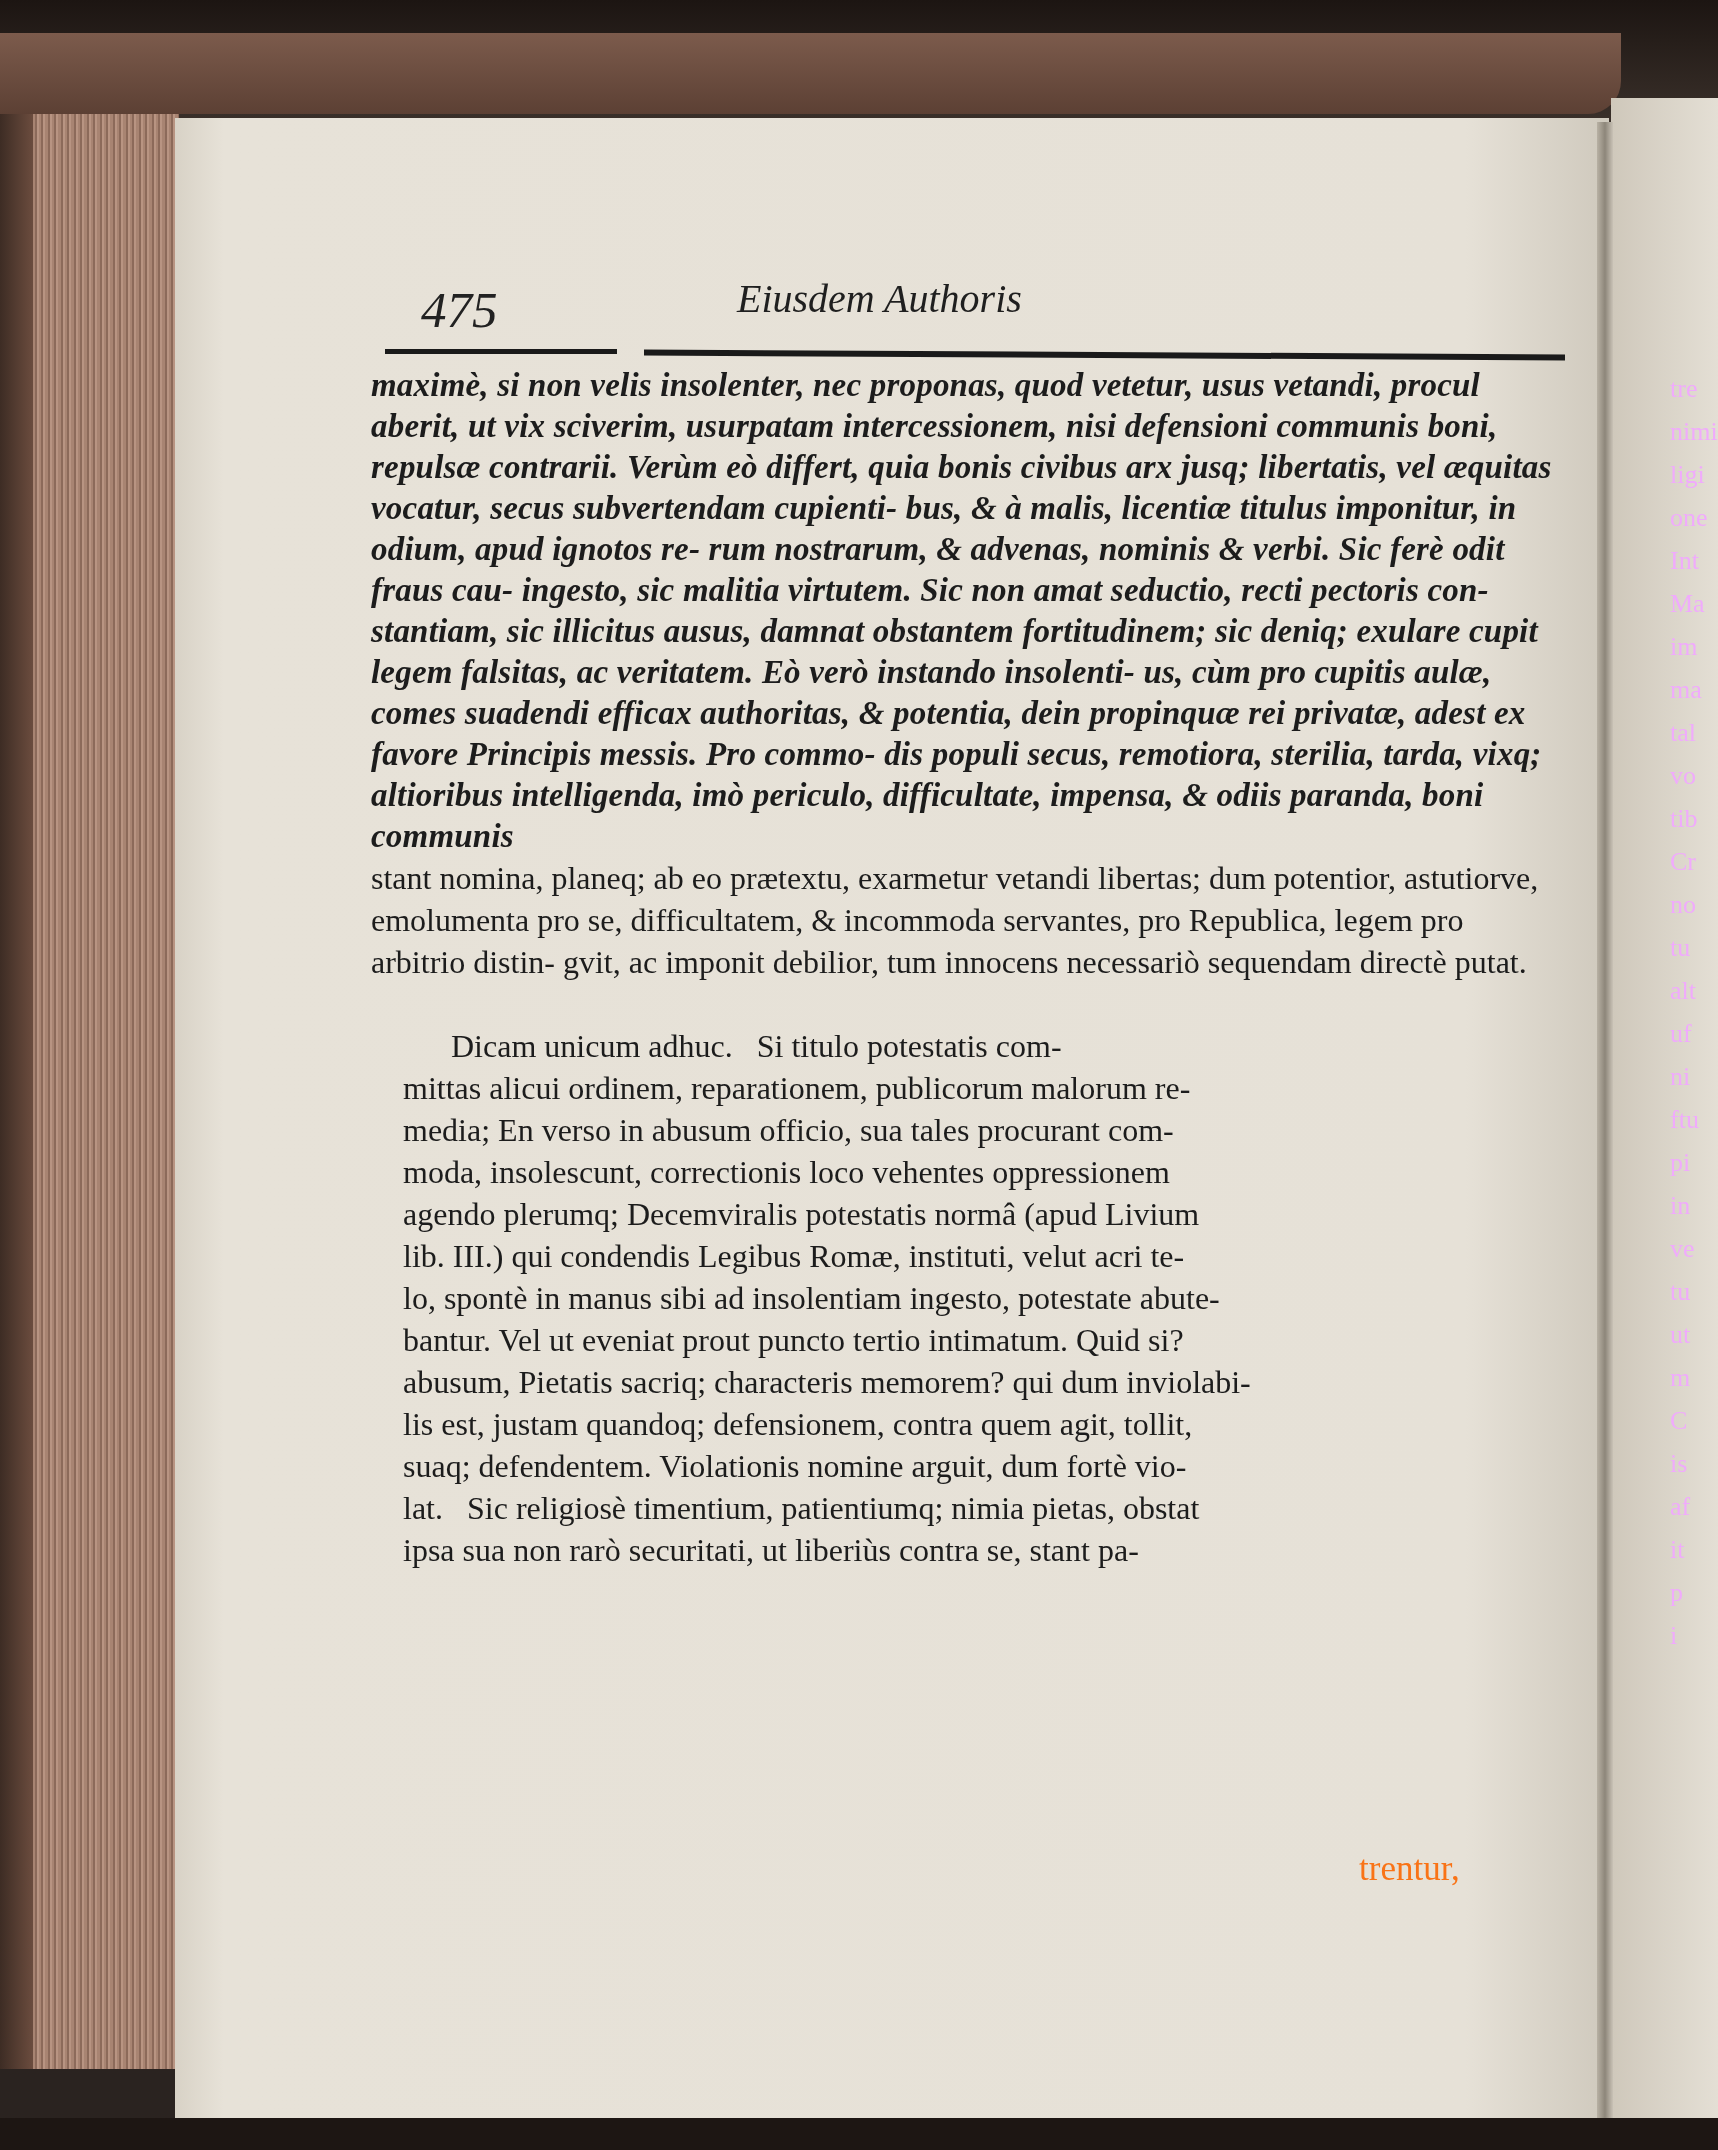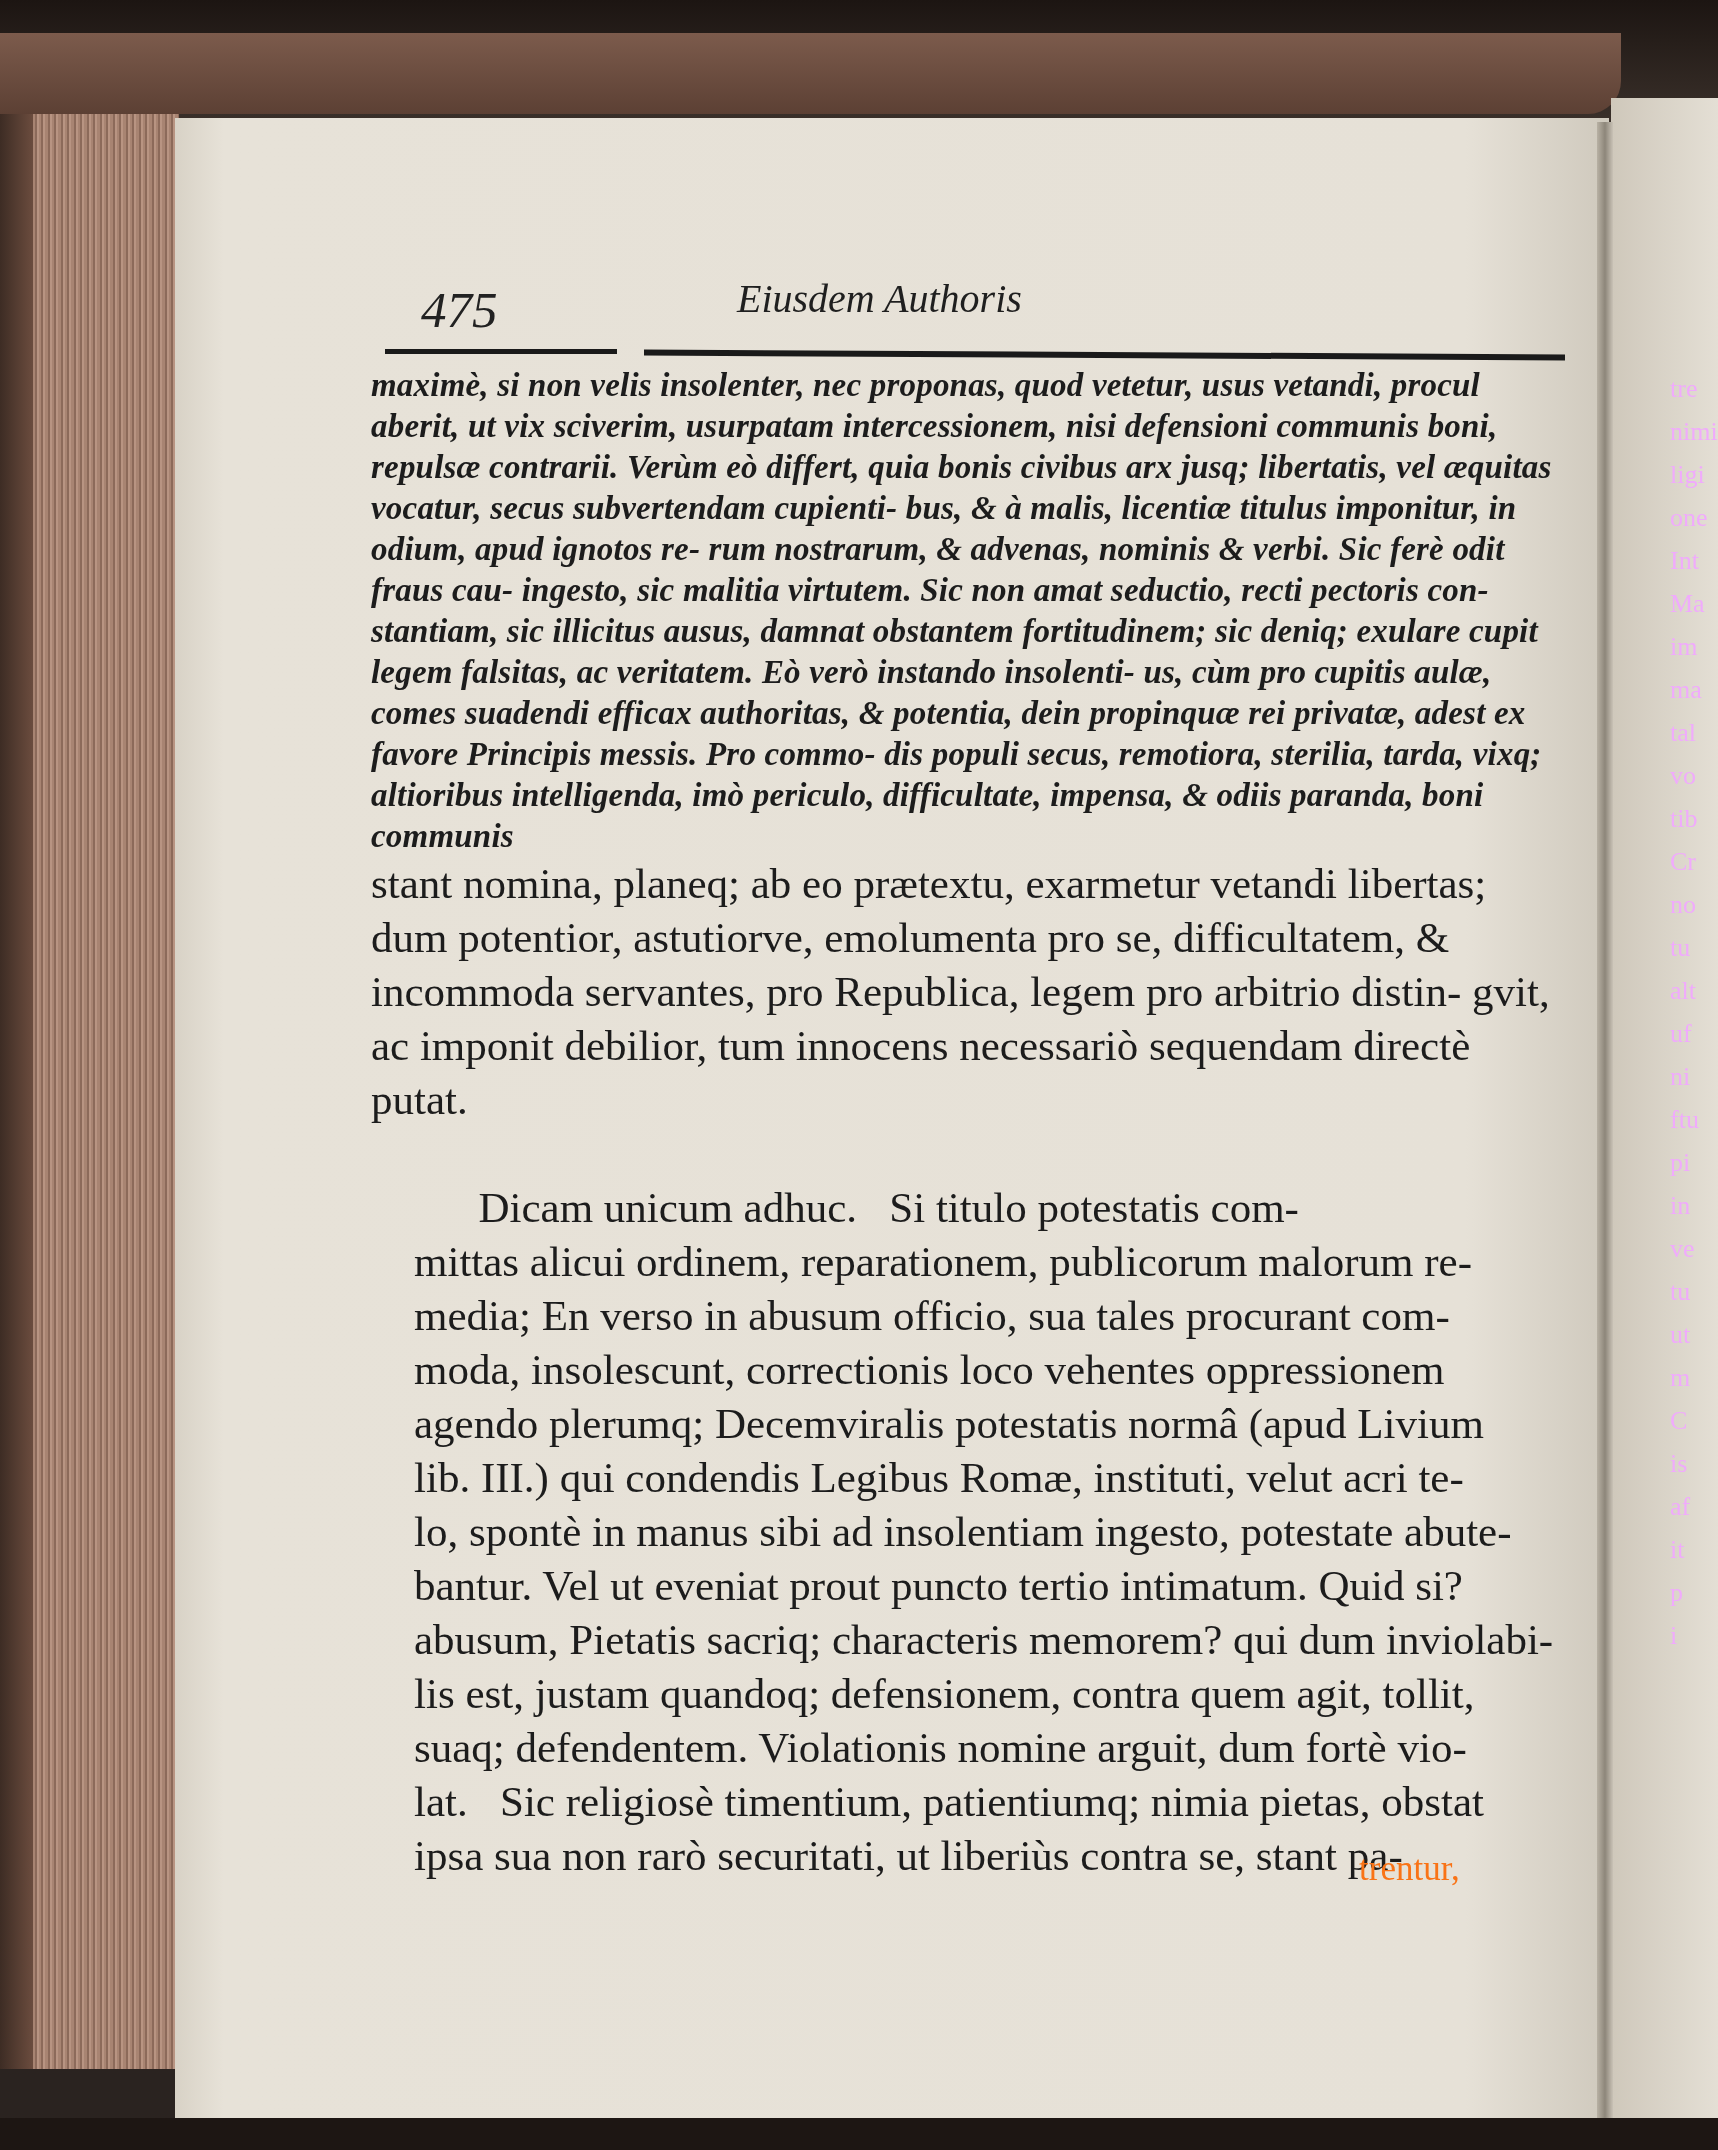"stant nomina, planeq; ab eo" .roman { font-size: 43px -> 32px; line-height: 54px -> 42px }
